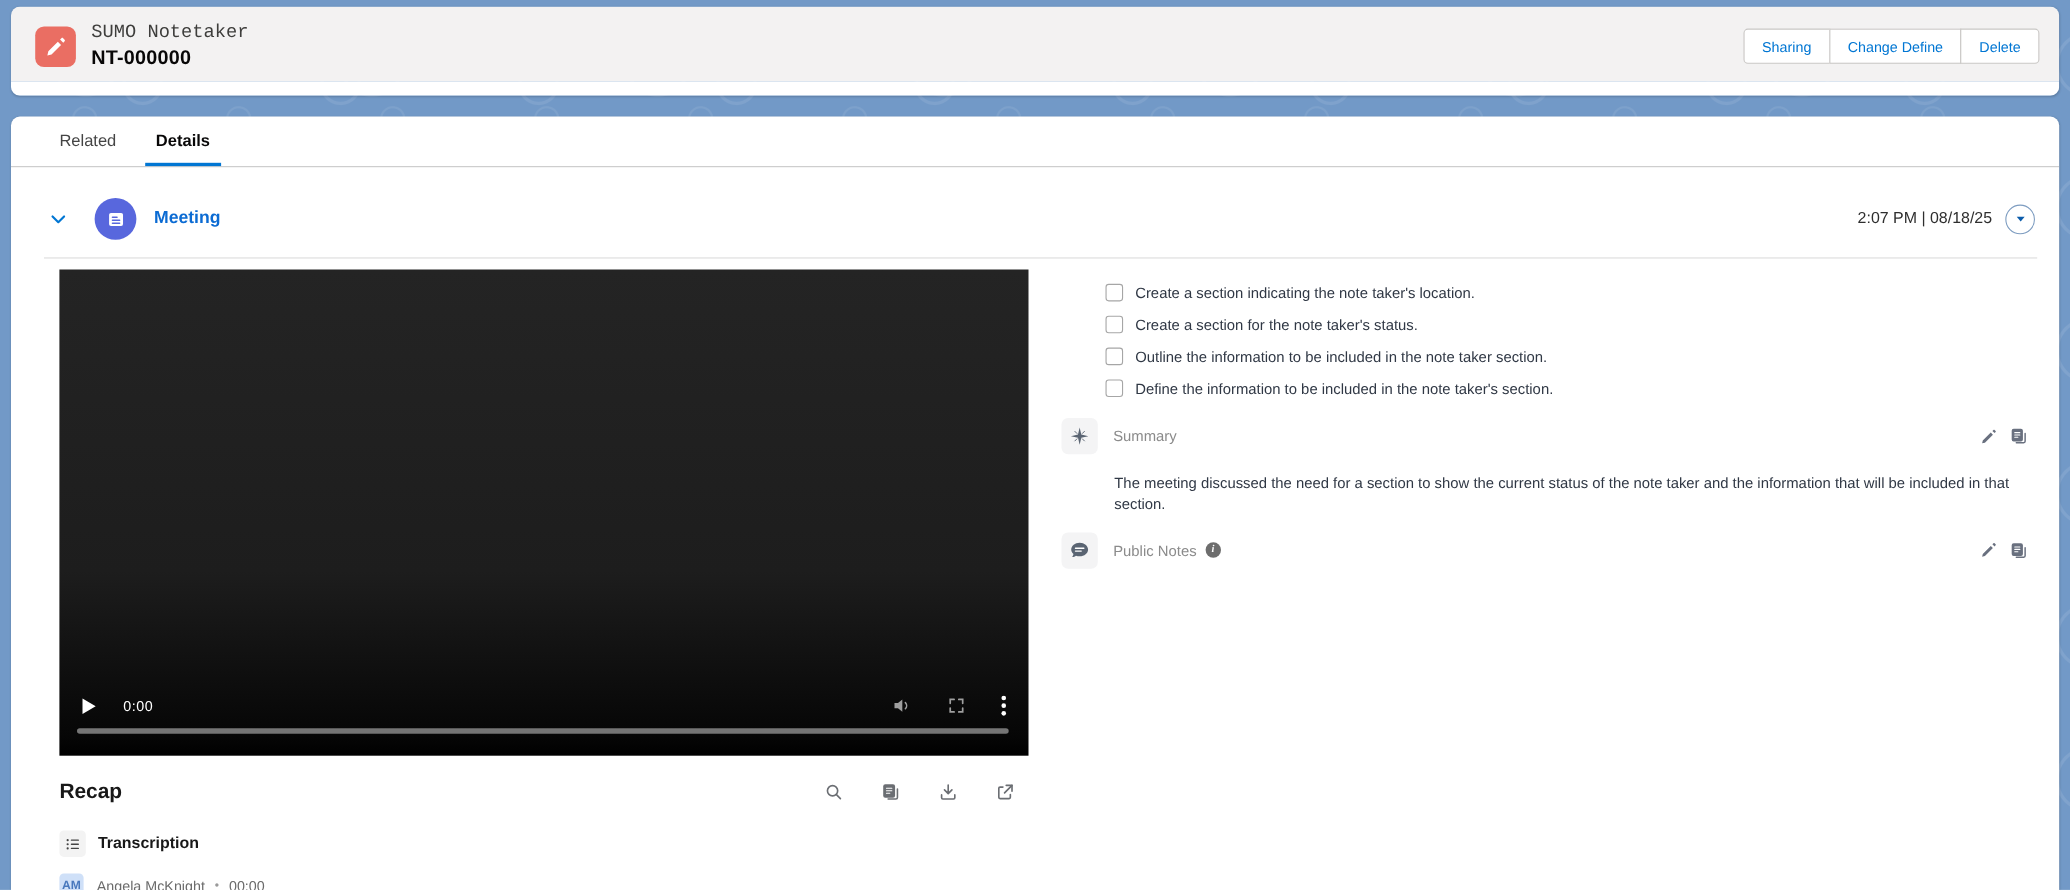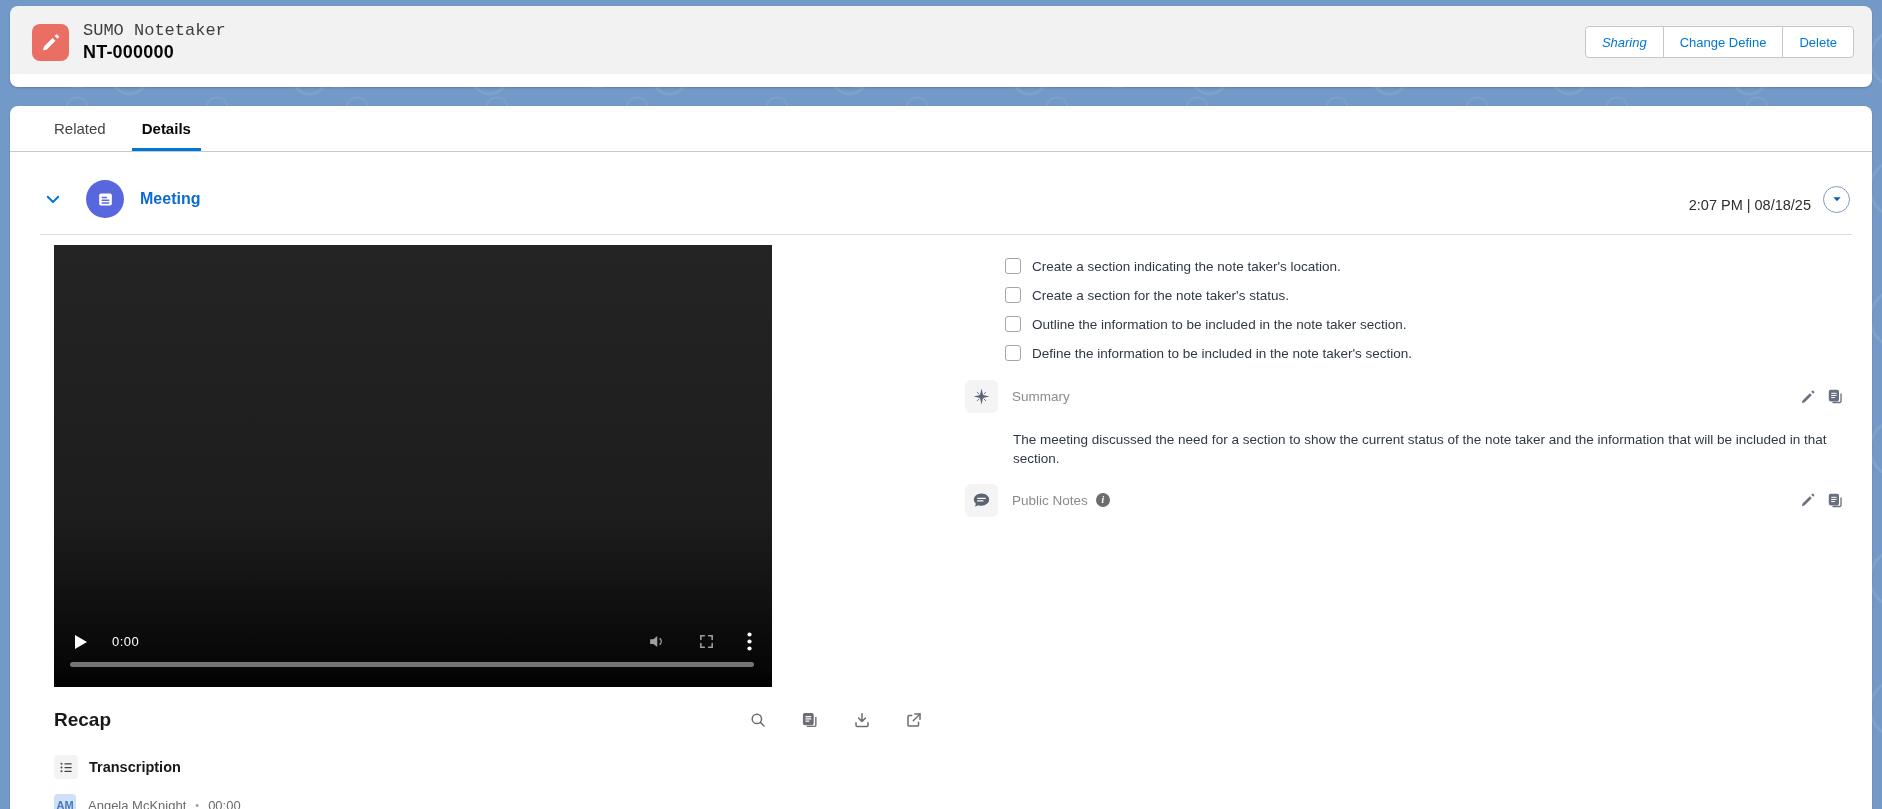"Sharing" .hdr-btn:first-child { font-style: italic -> none }
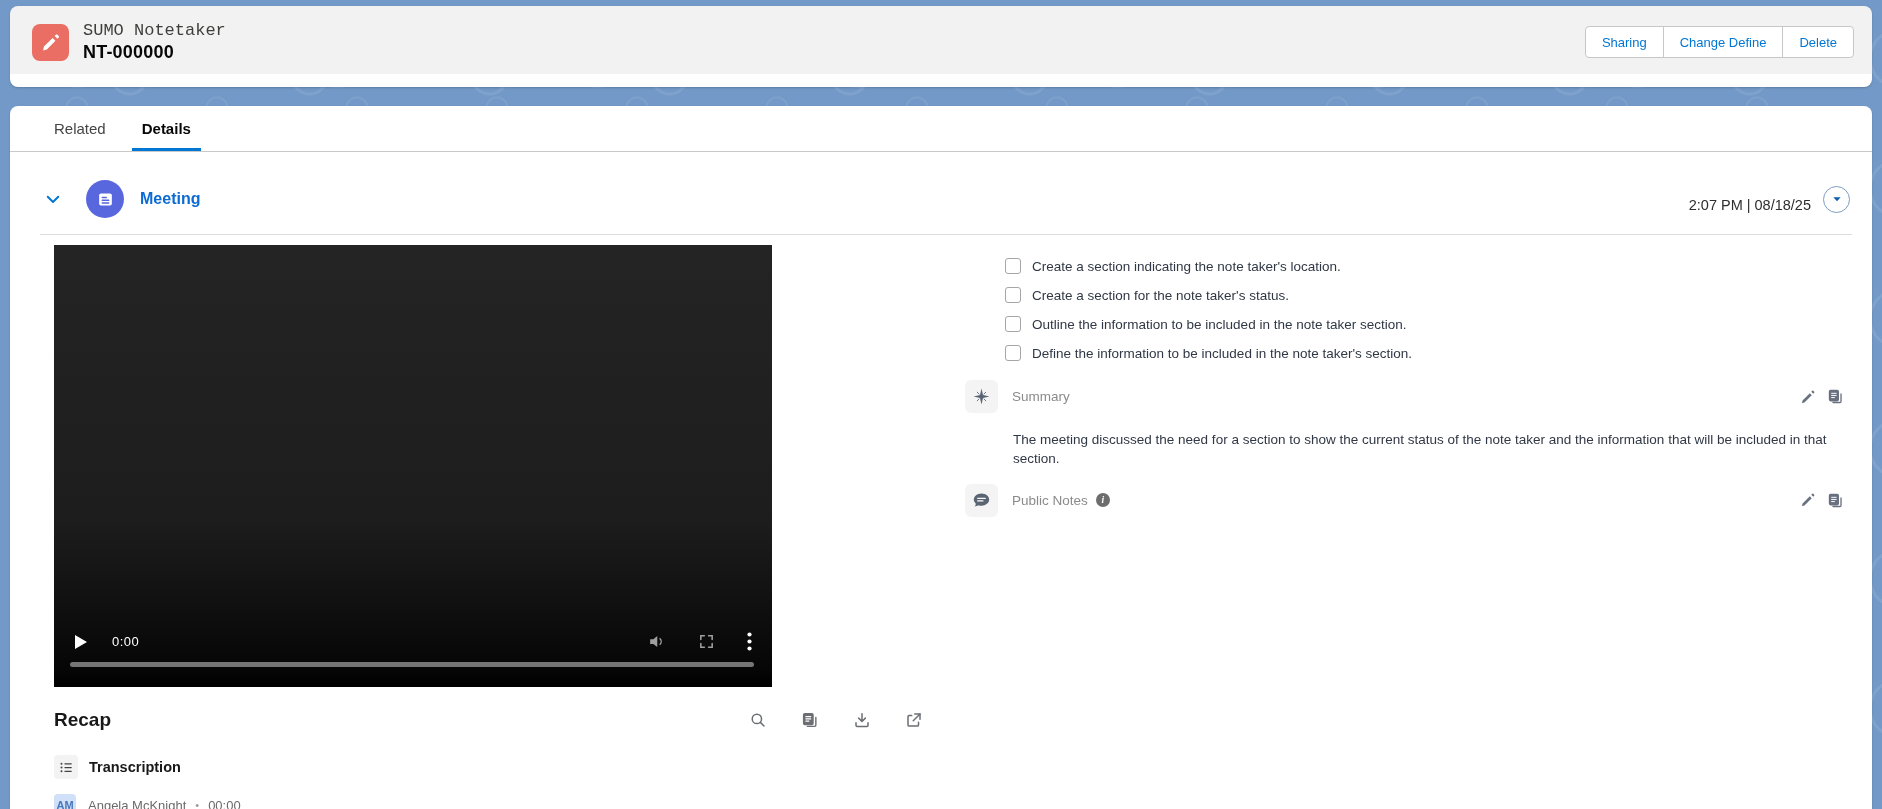"2:07 PM | 08/18/25" .meet-right { align-items: flex-end -> center }
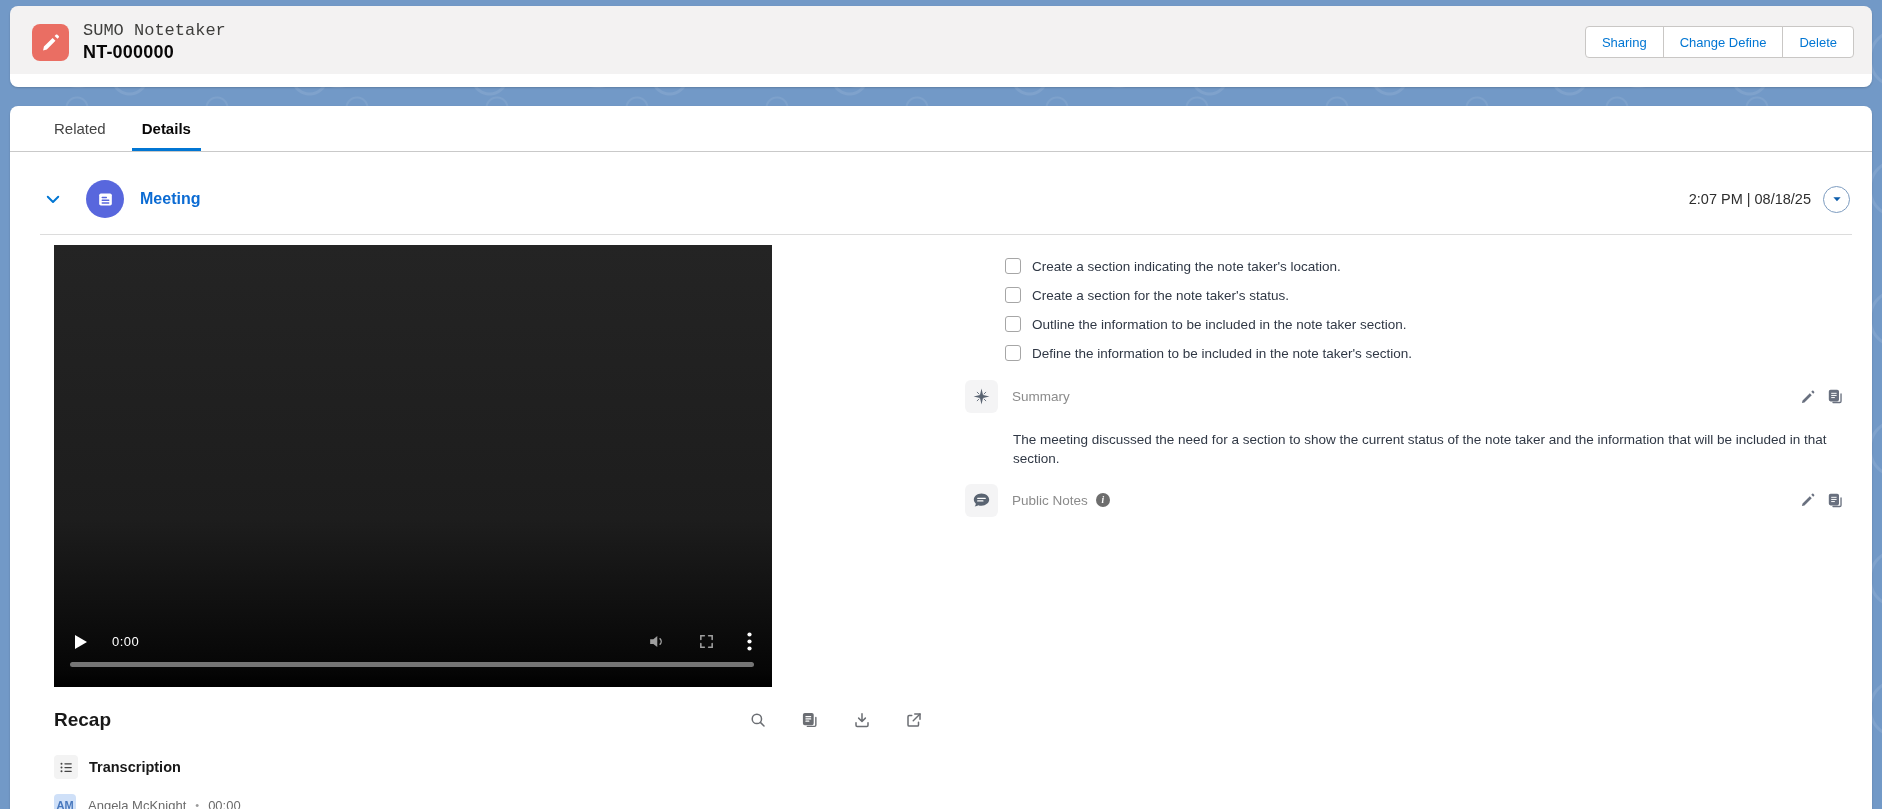"0:00" .video { width: 718px -> 881px }
